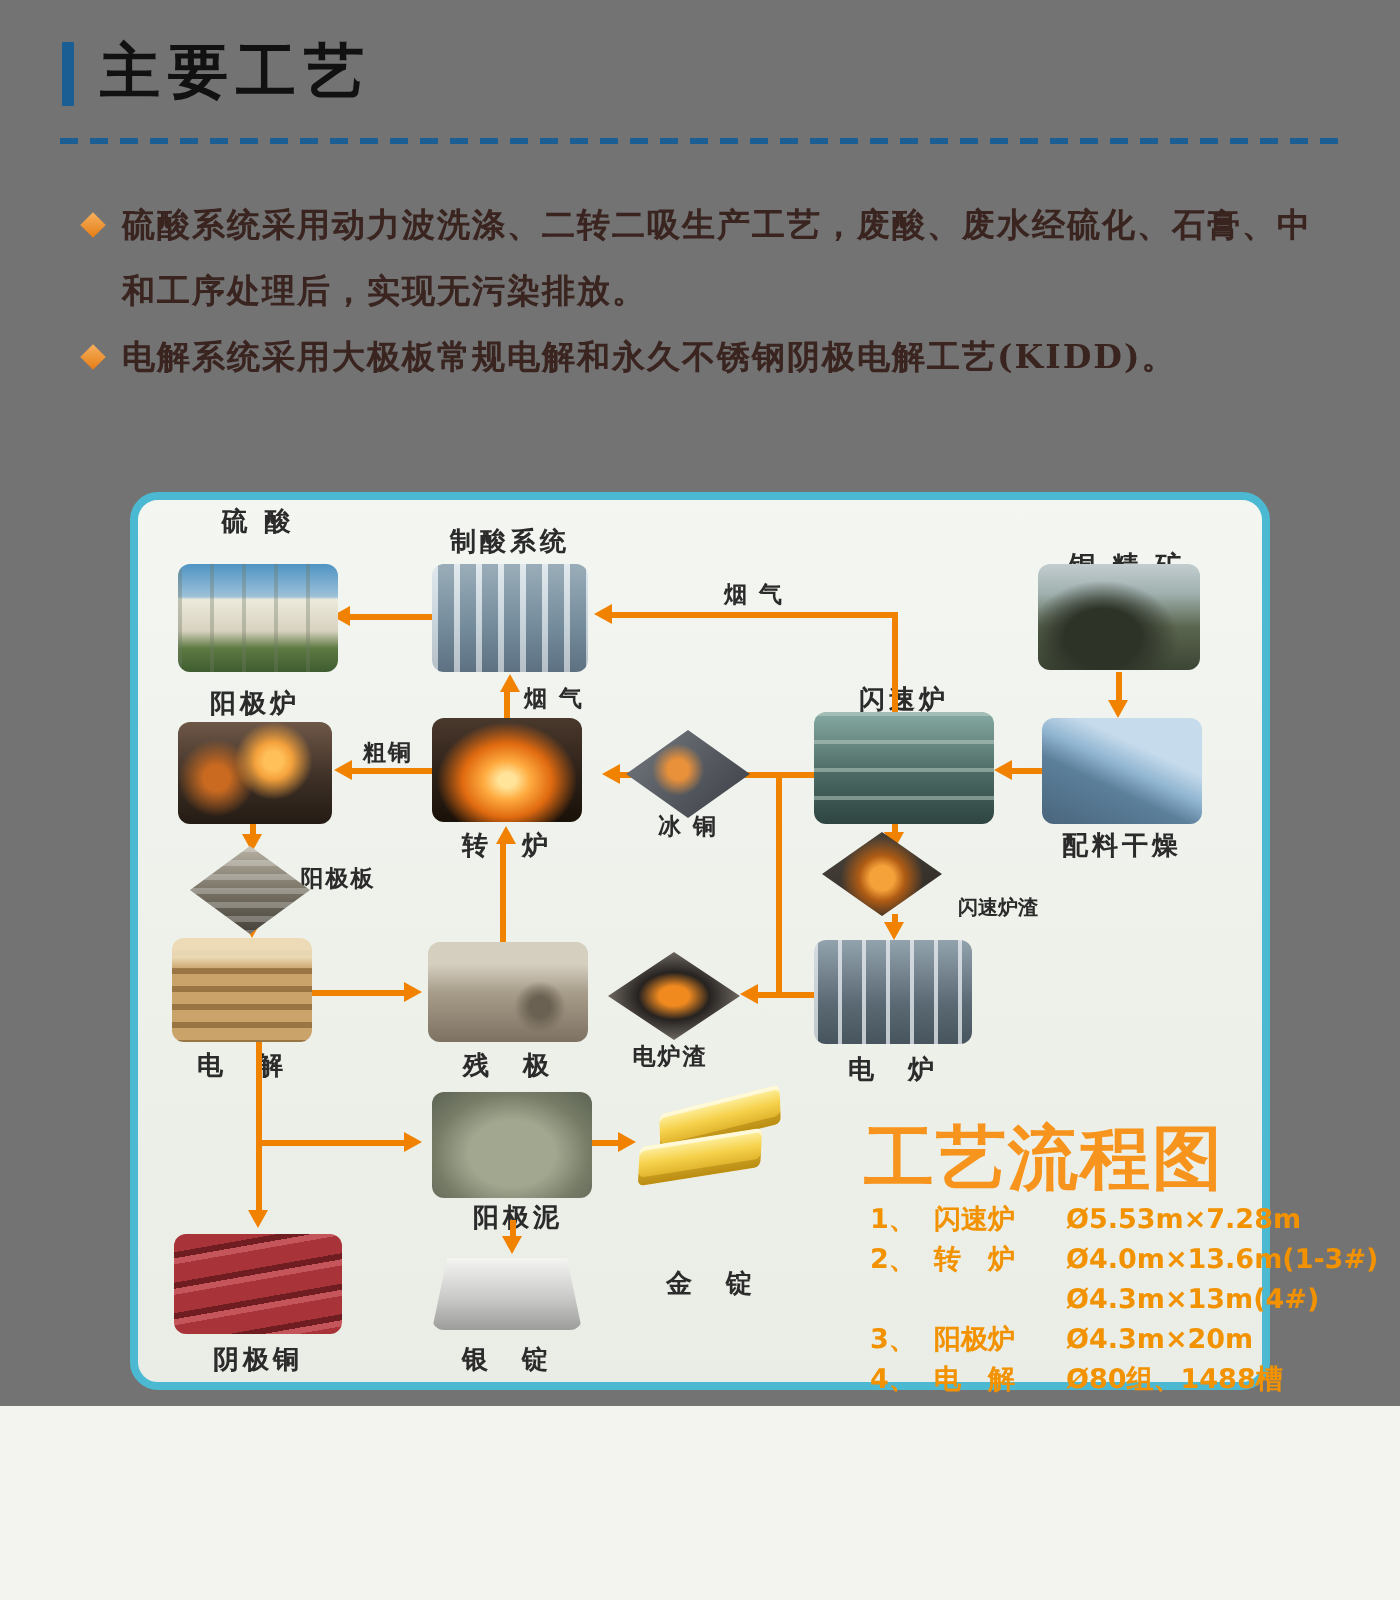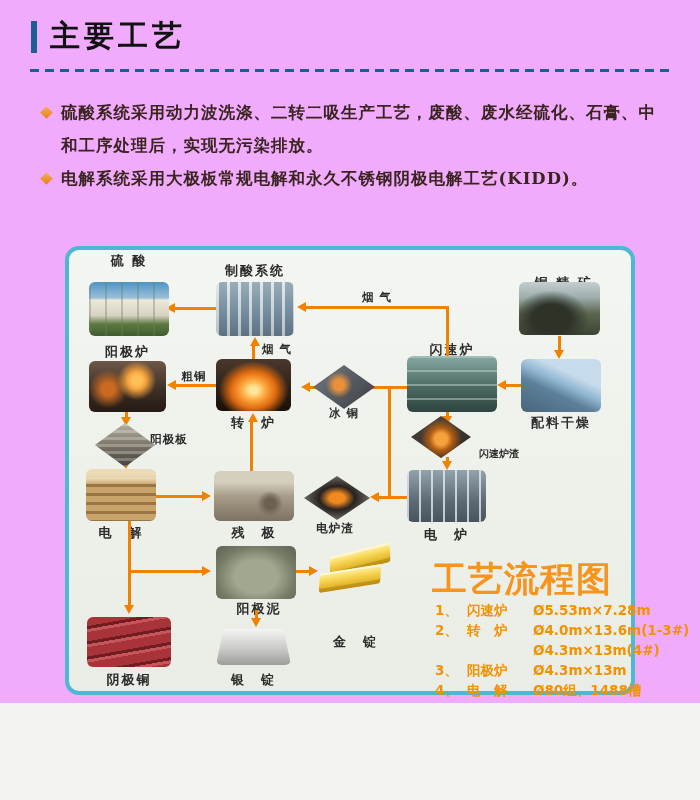"主要工艺" .page { background: #f0abfc -> #737373 }
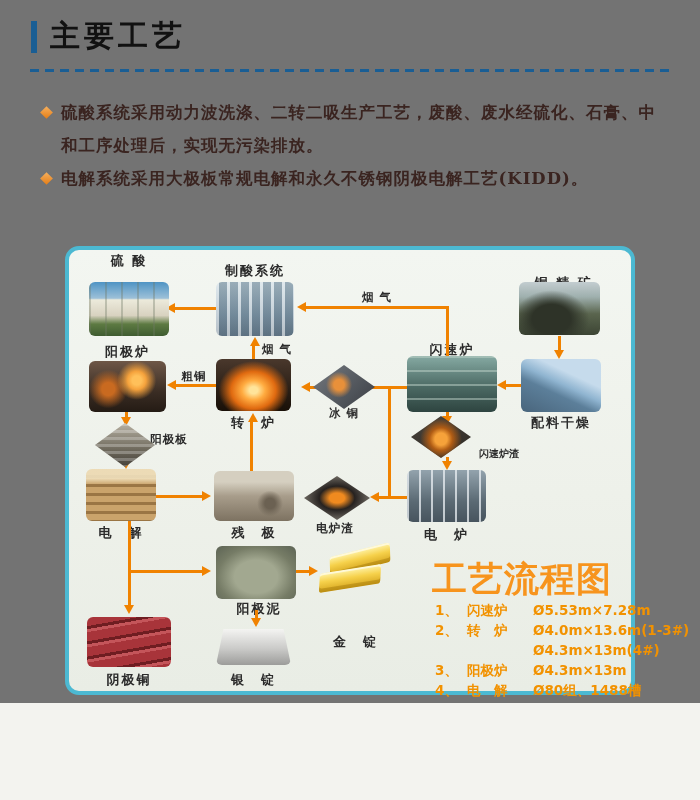"Ø4.3m×13m" span { text: 13m -> 20m }
